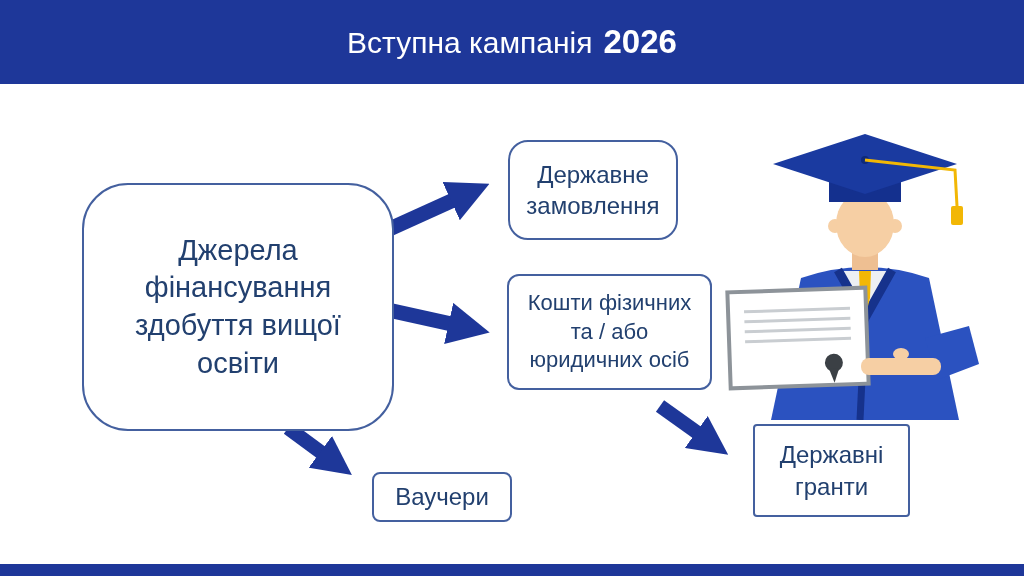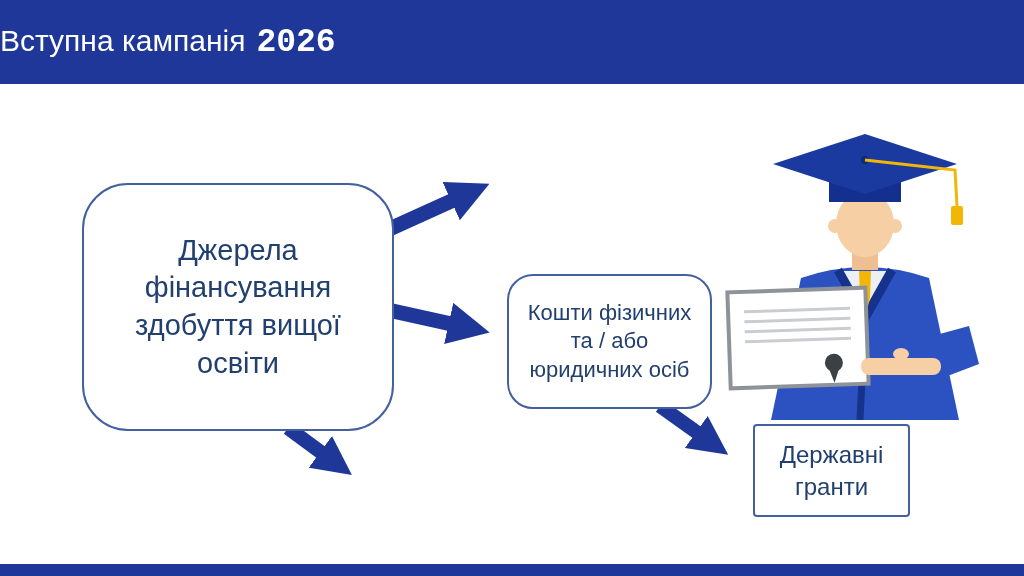"Вступна кампанія" .topbar { justify-content: none -> center }
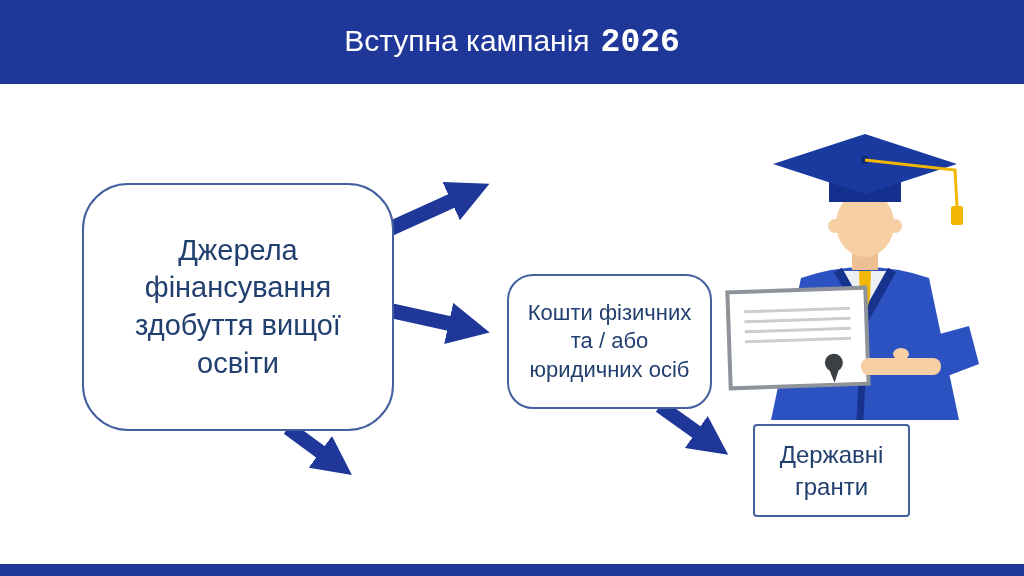"2026" .topbar h1 b { font-family: Liberation Mono, monospace -> none }
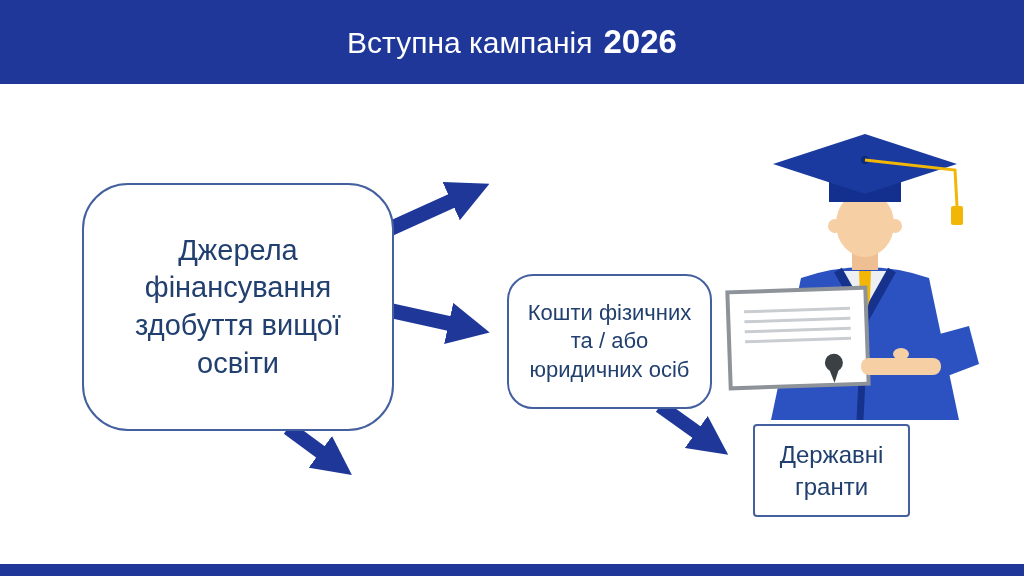"Державне" div.node { html: none -> <div> <span>Державне замовлення</span> </div> }
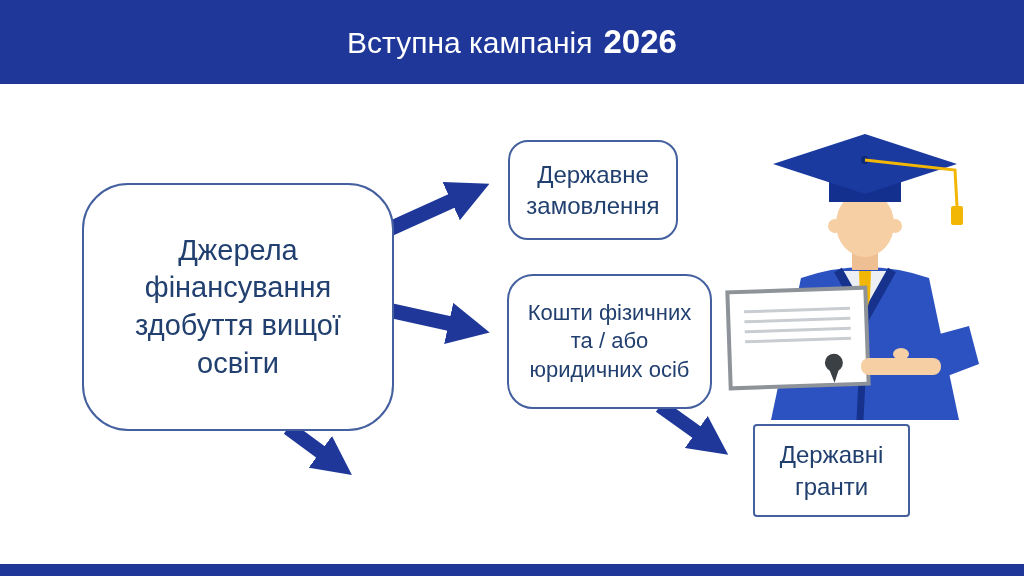"Кошти фізичних" .node.private { border-radius: 26px -> 12px; height: 135px -> 116px }
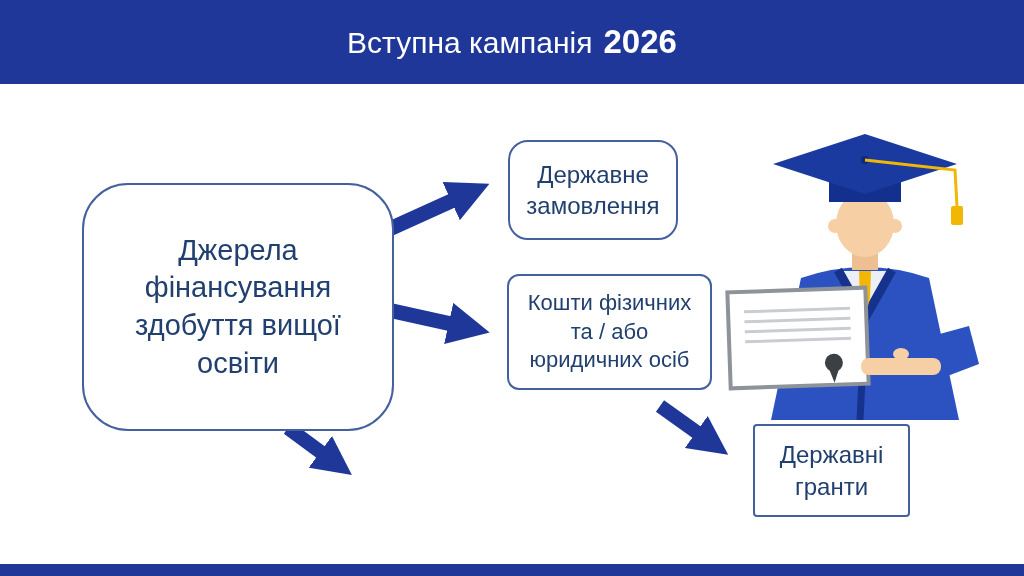"Ваучери" div.node { html: none -> <div> <span>Ваучери</span> </div> }
